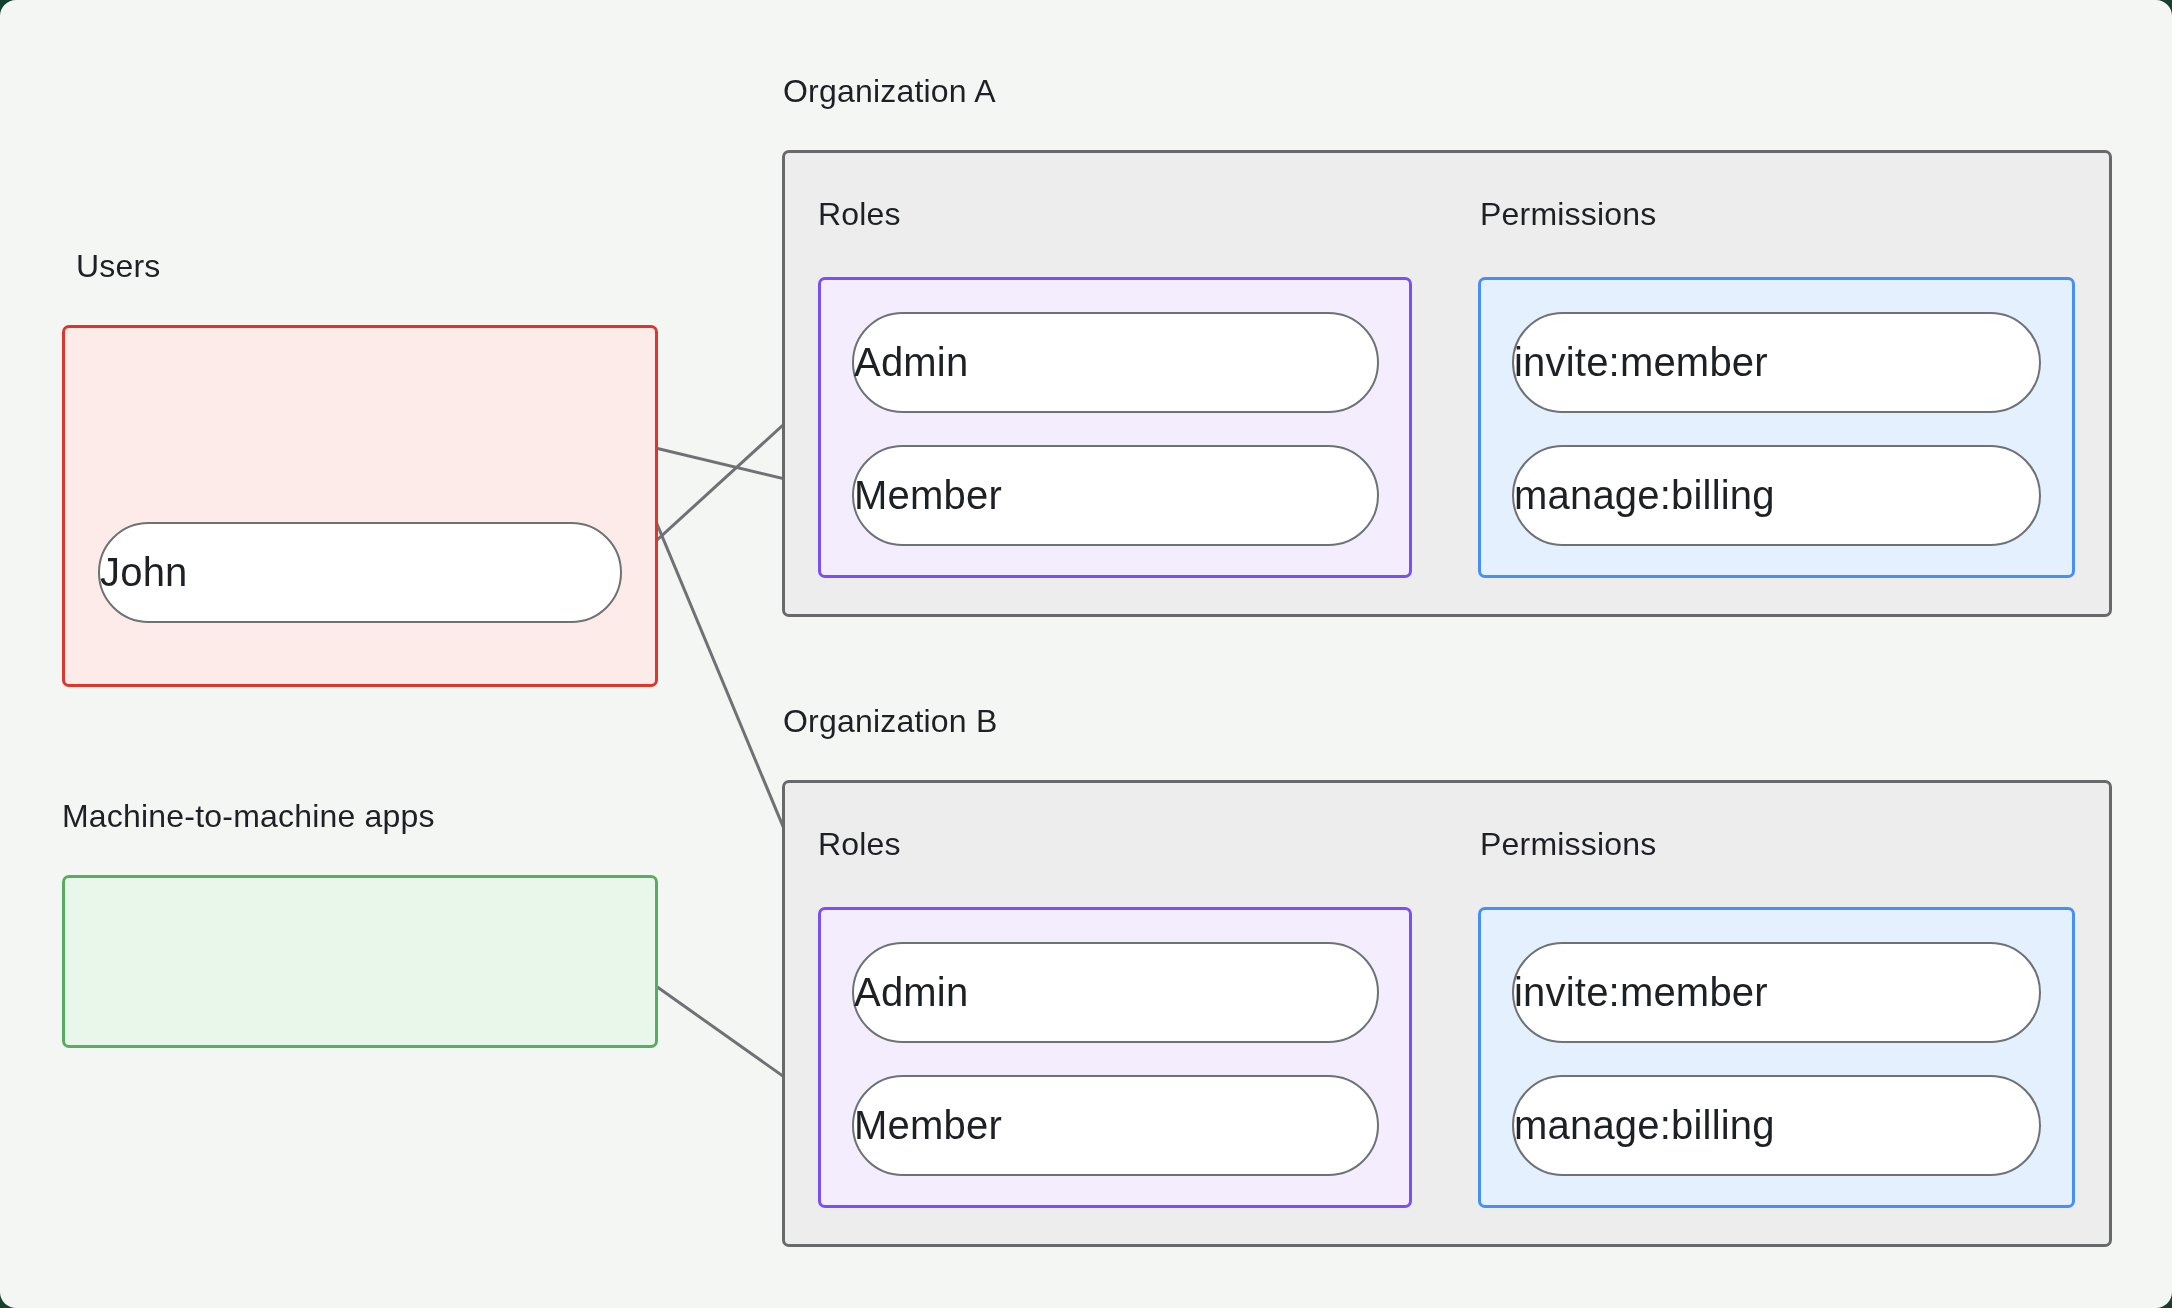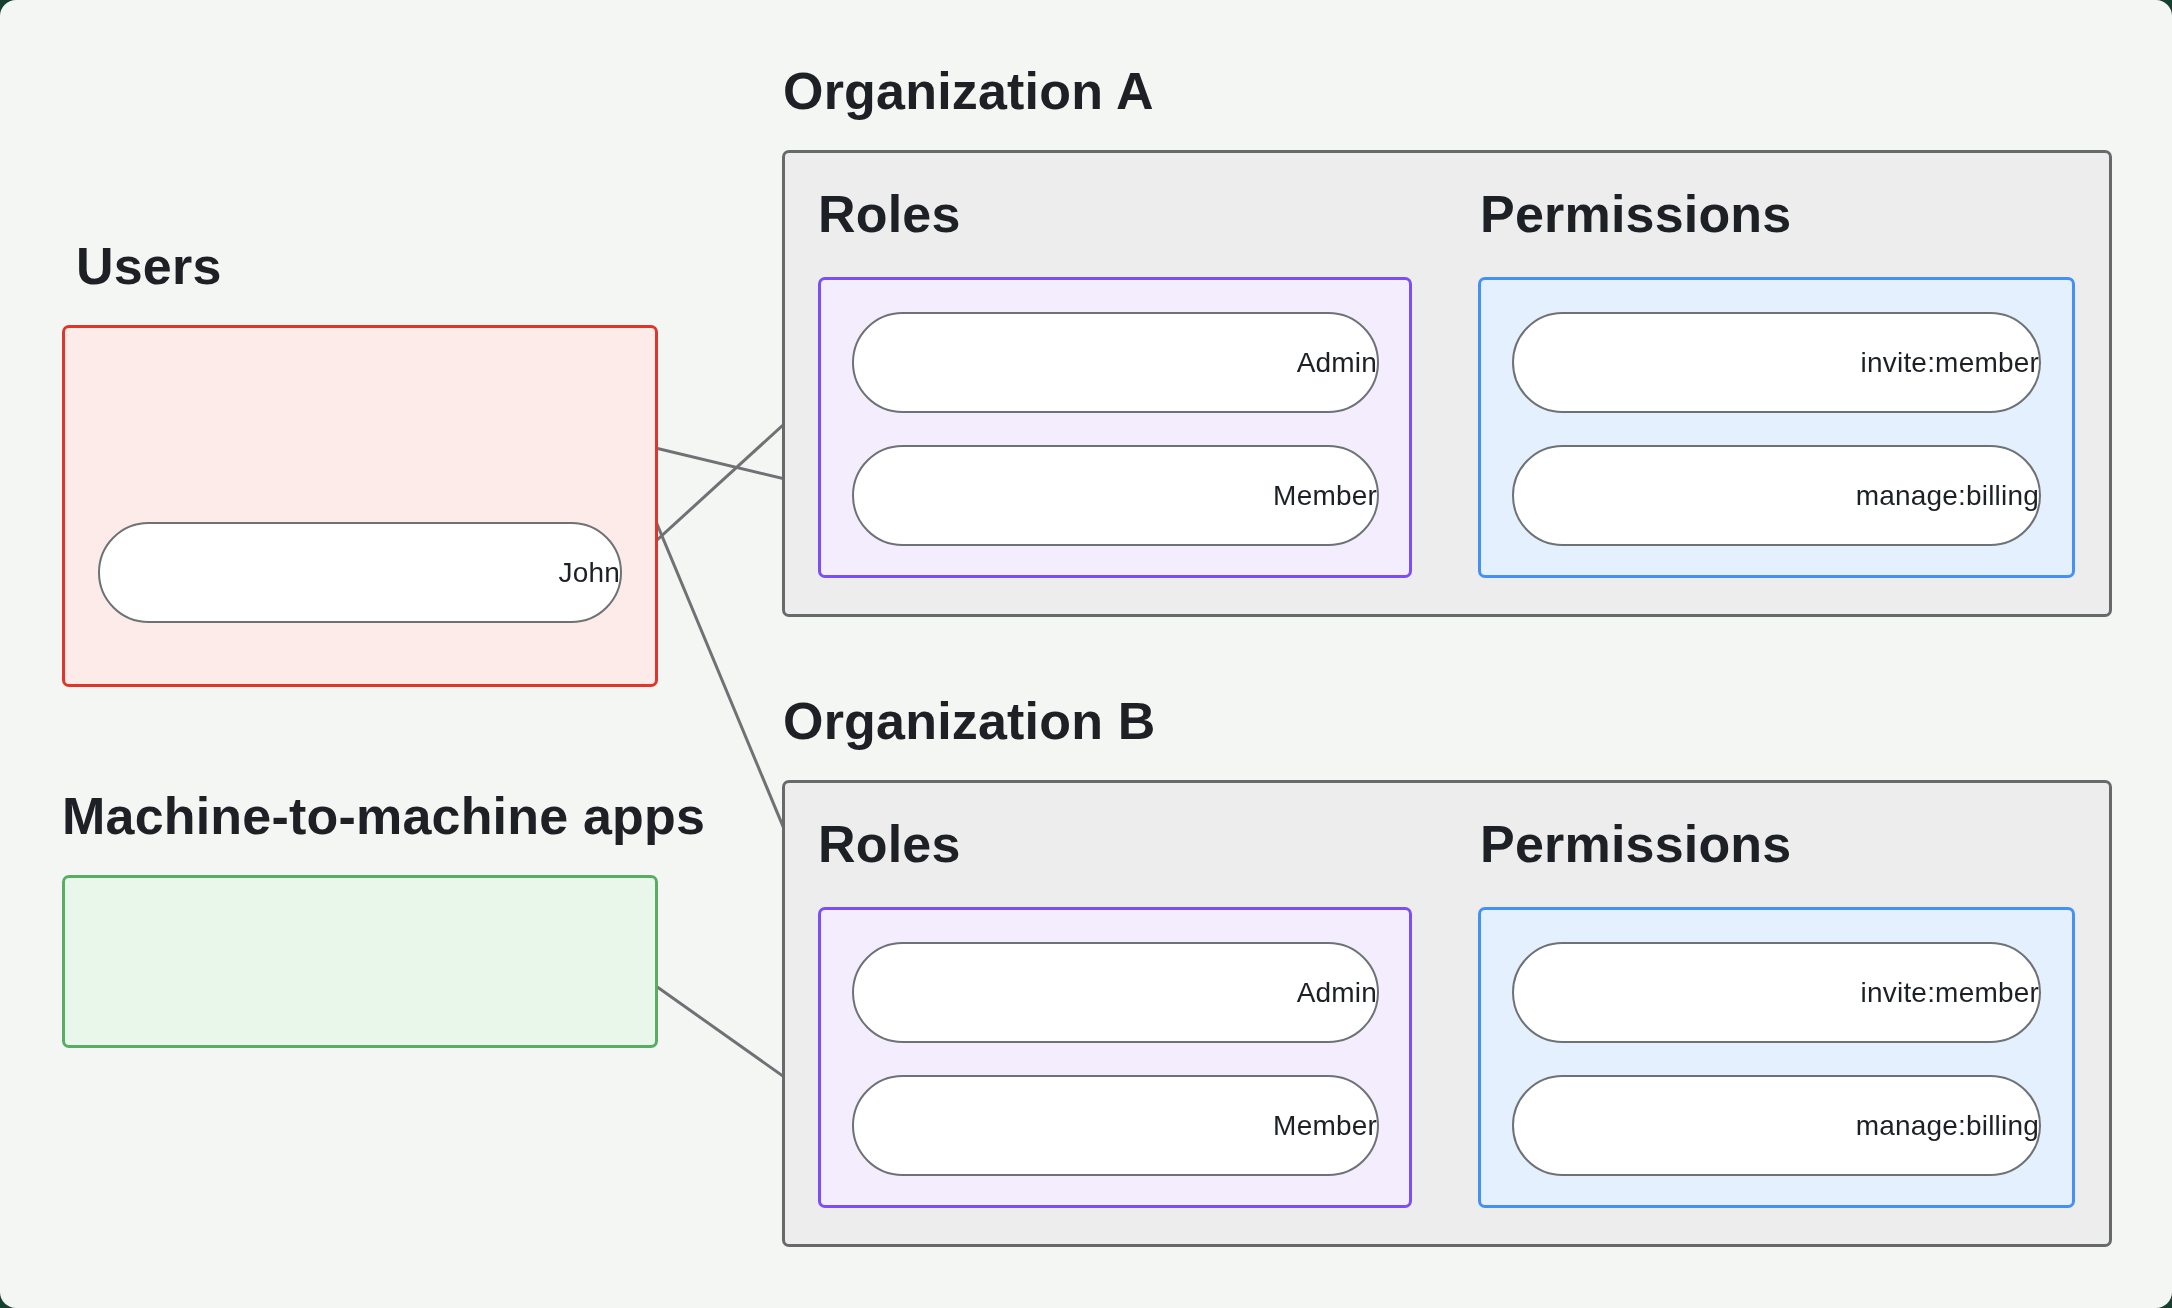"Organization A" .title { font-size: 52px -> 32px; font-weight: 700 -> 400 }
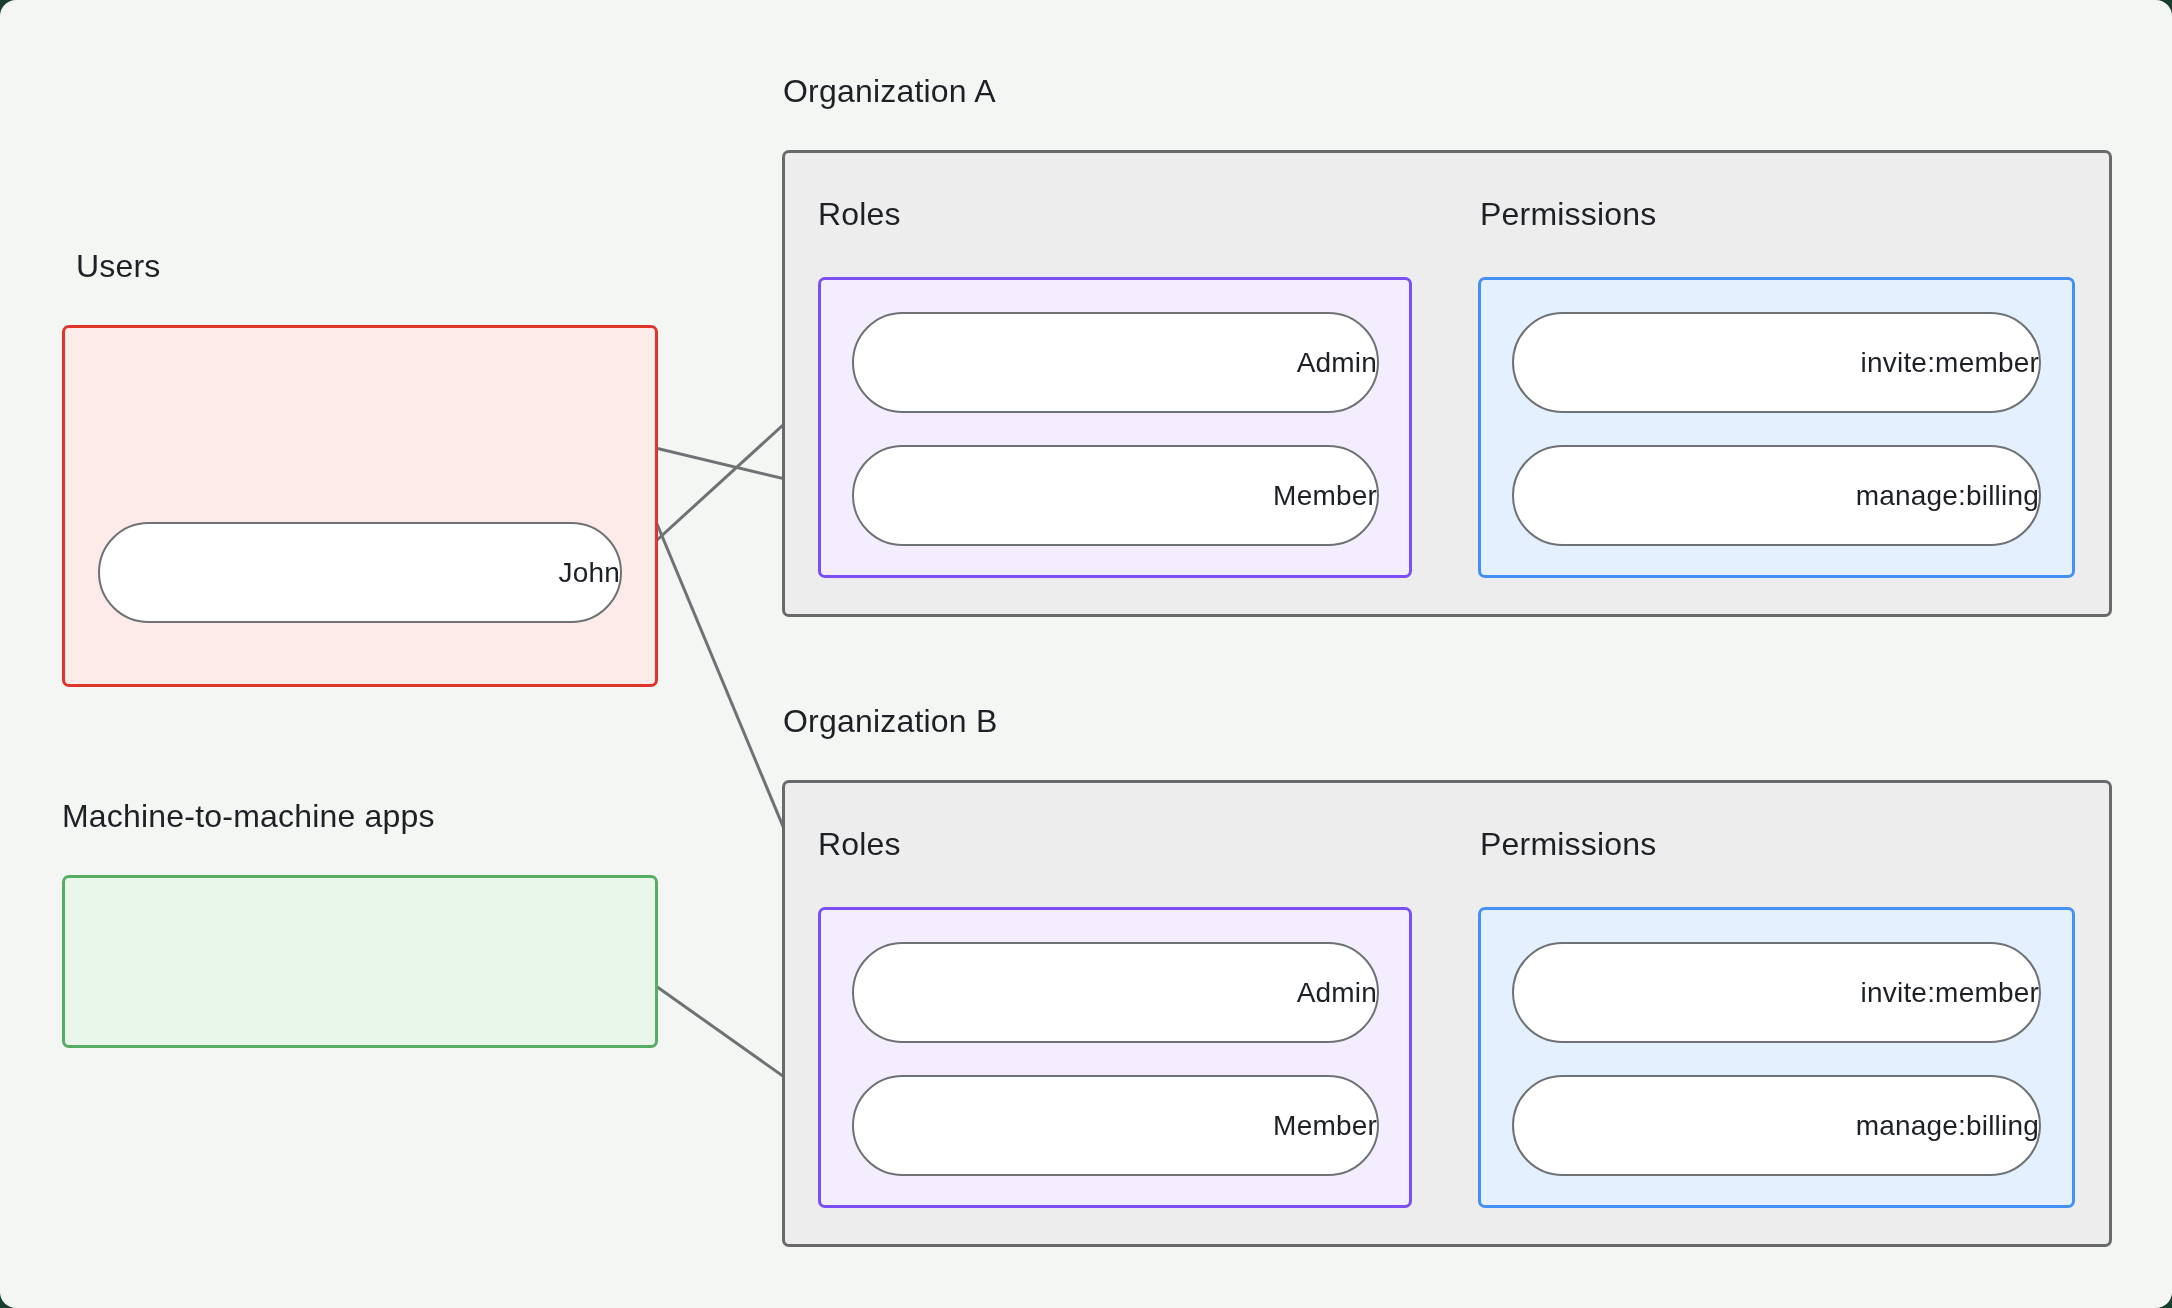"Admin" .pill { font-size: 28px -> 40px; justify-content: flex-end -> flex-start }
